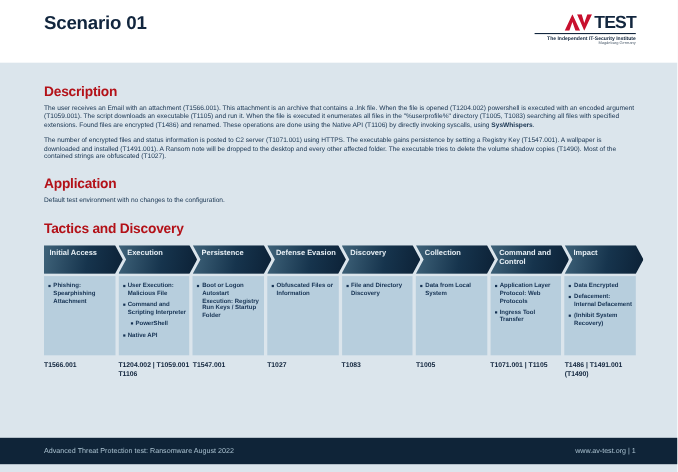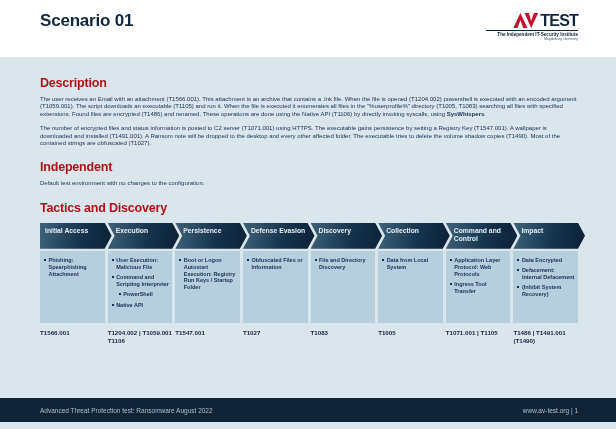"Independent" h2.section-heading { text: Independent -> Application }
